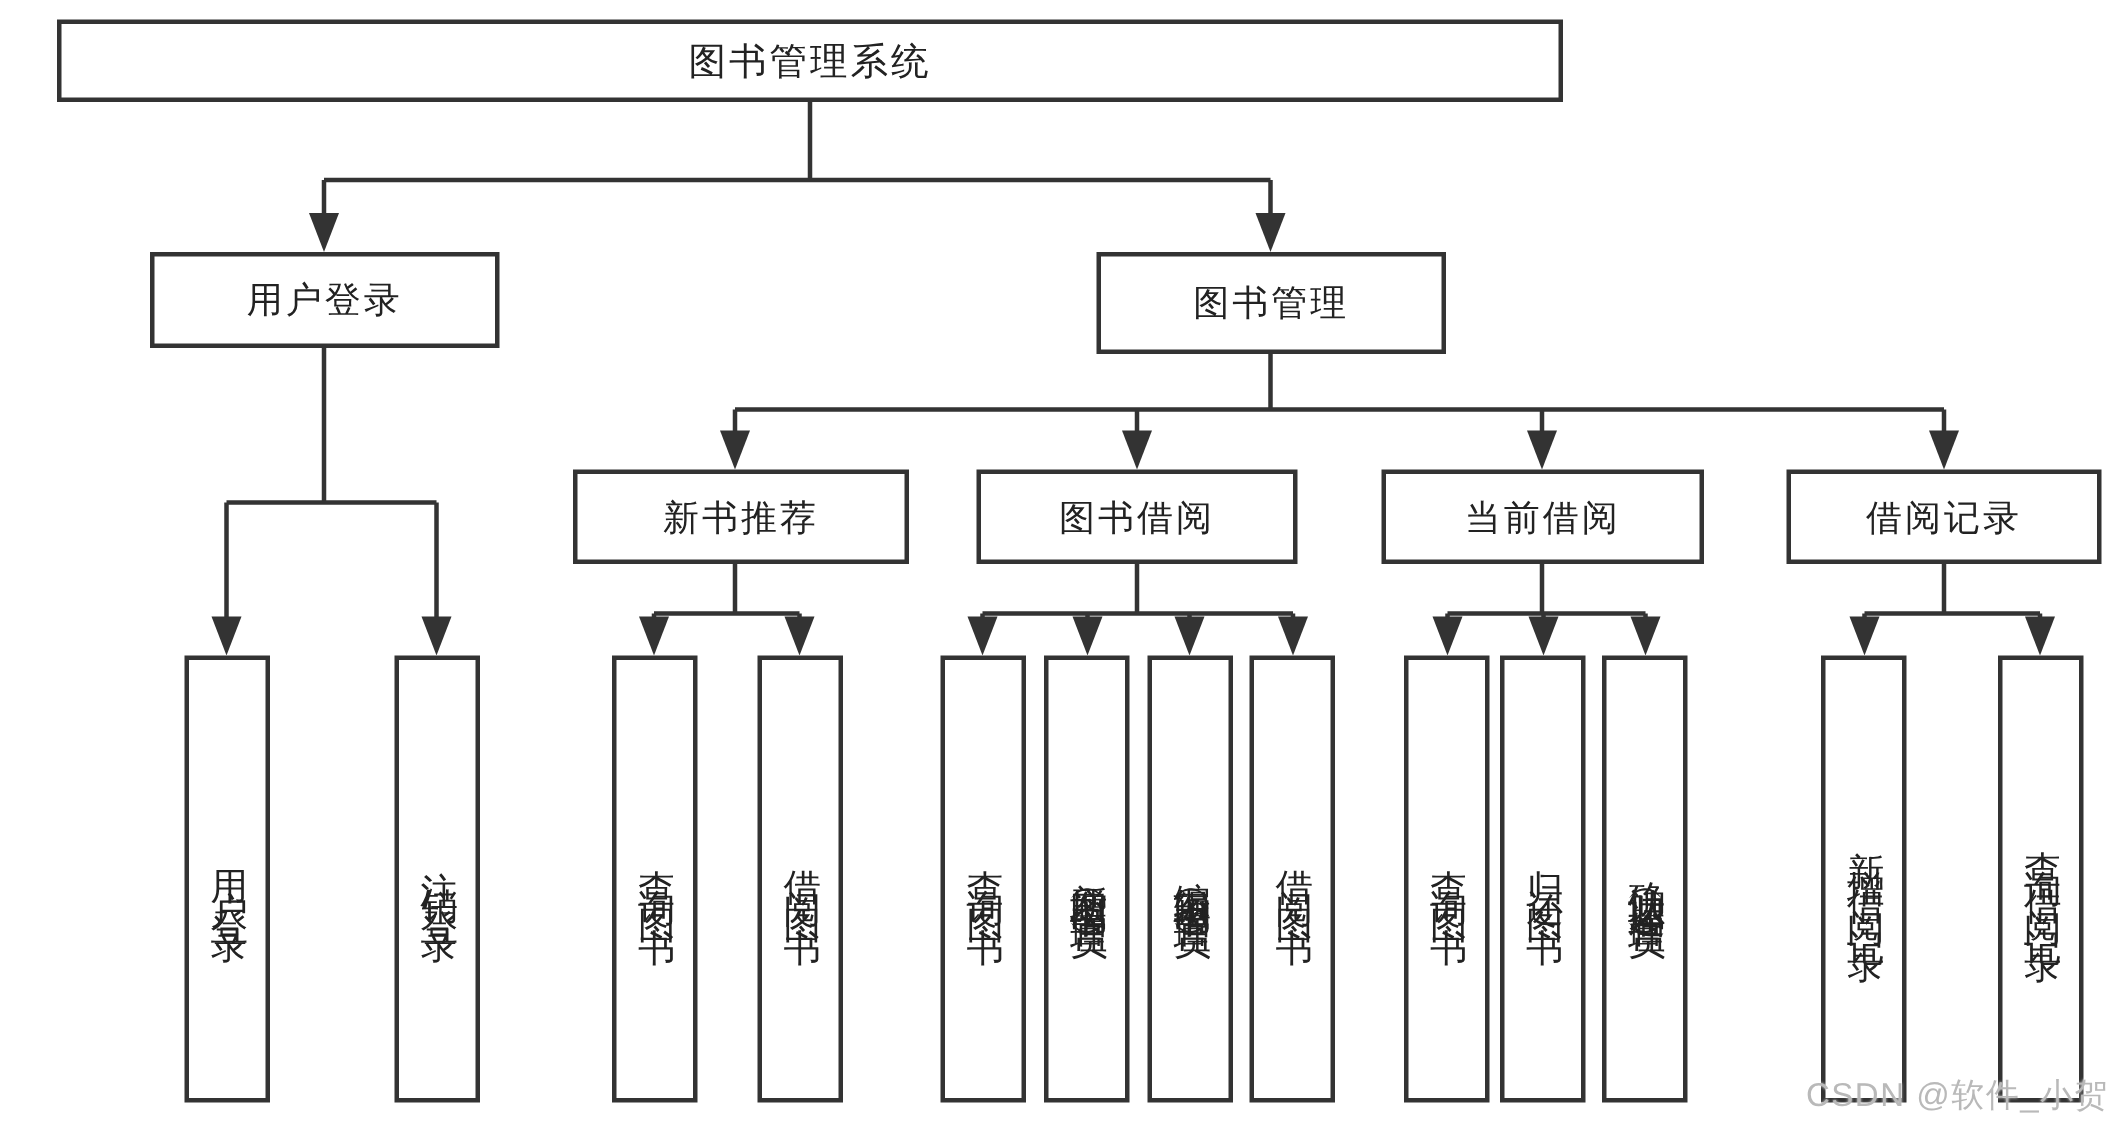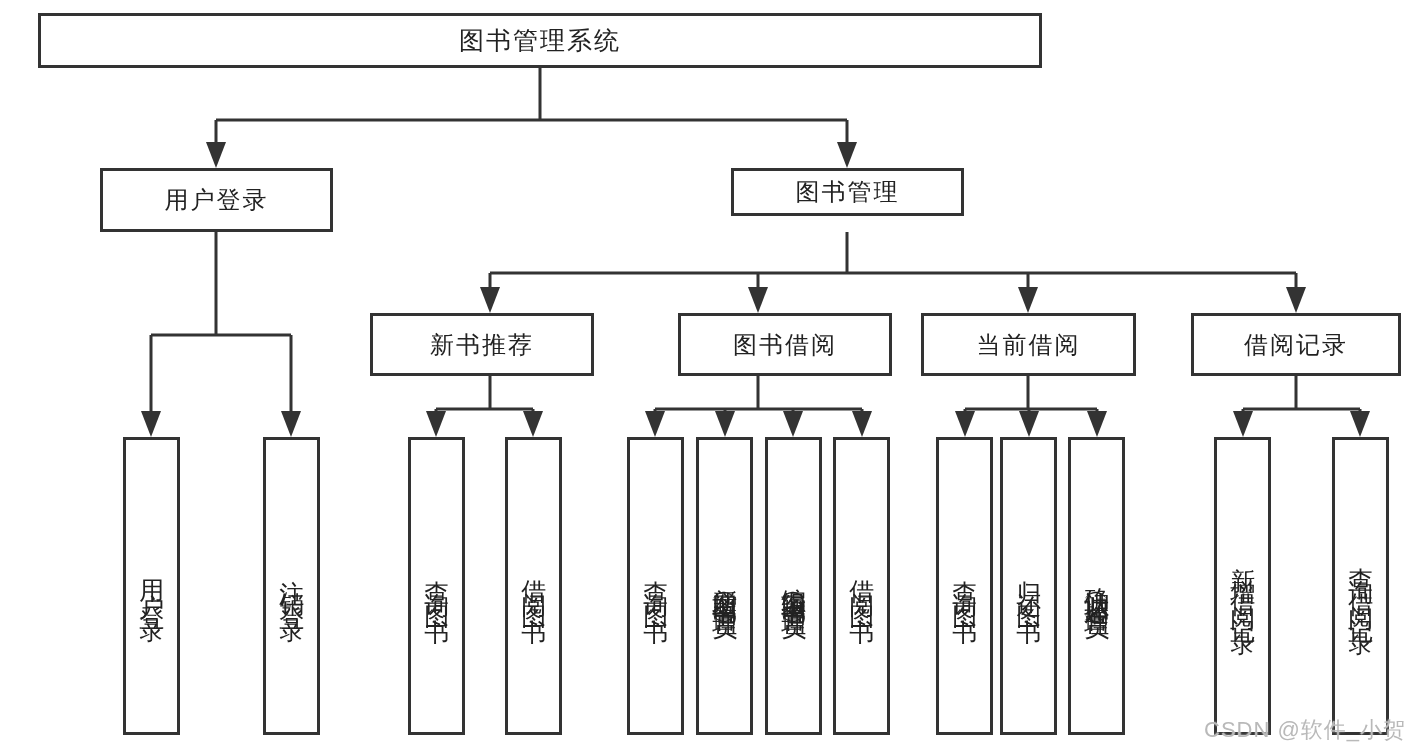"图书管理" div.box { height: 48px -> 68px }
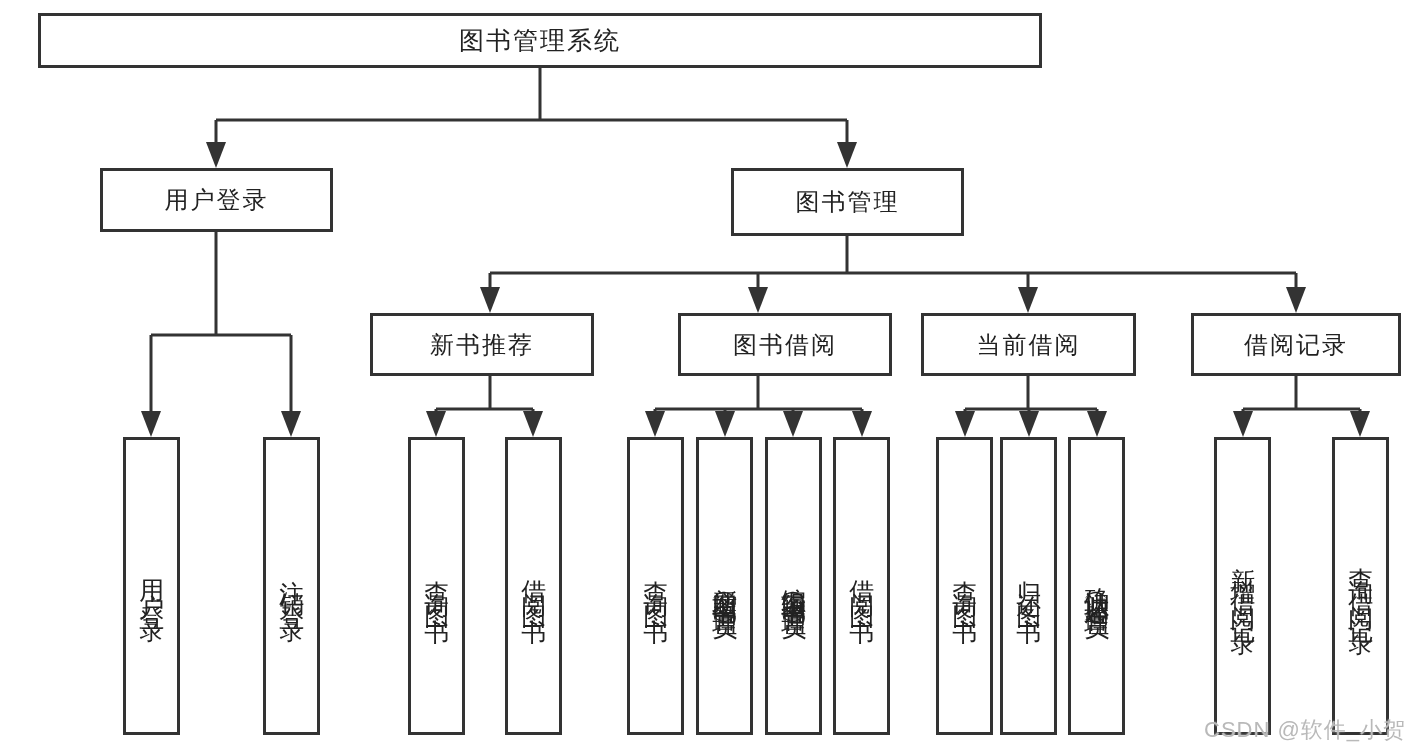"新书推荐" div.box { left: 352px -> 364px }
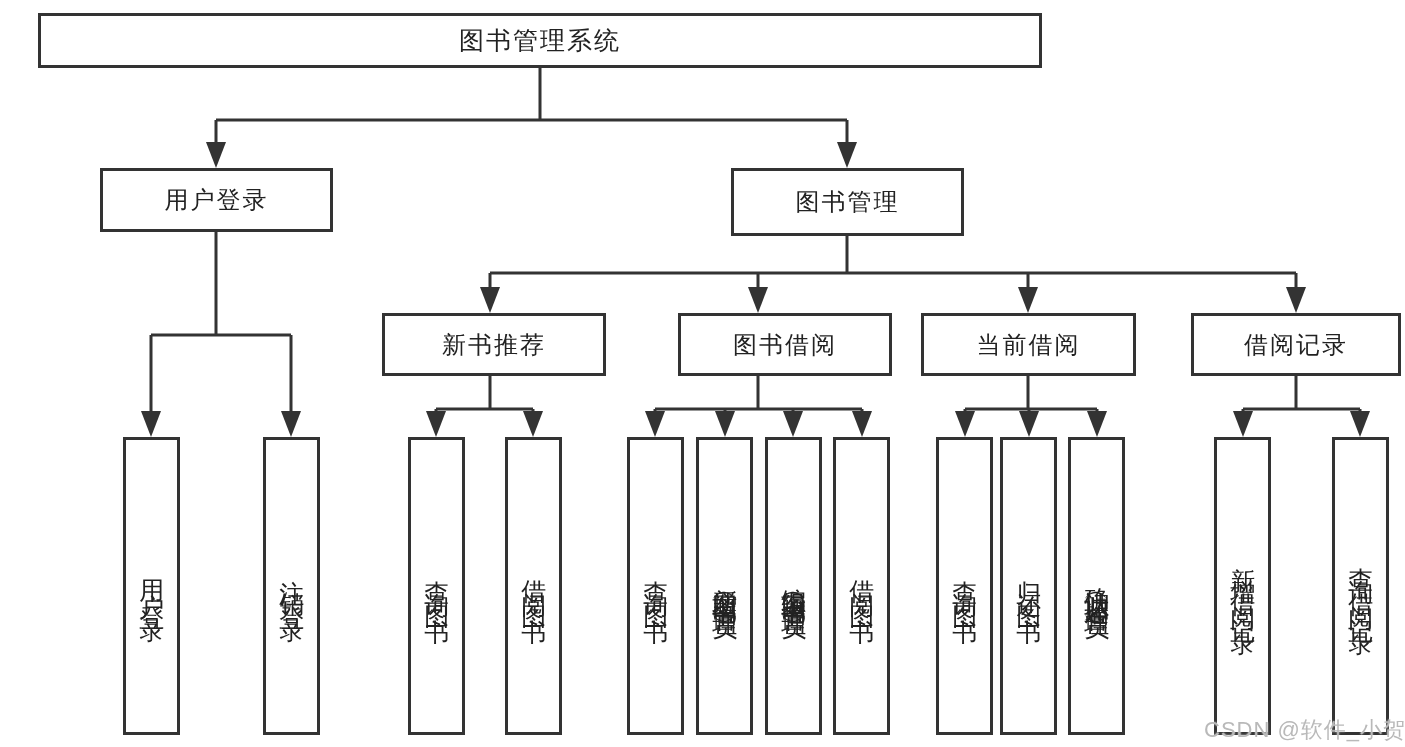"图书借阅" div.box { left: 660px -> 633px }
